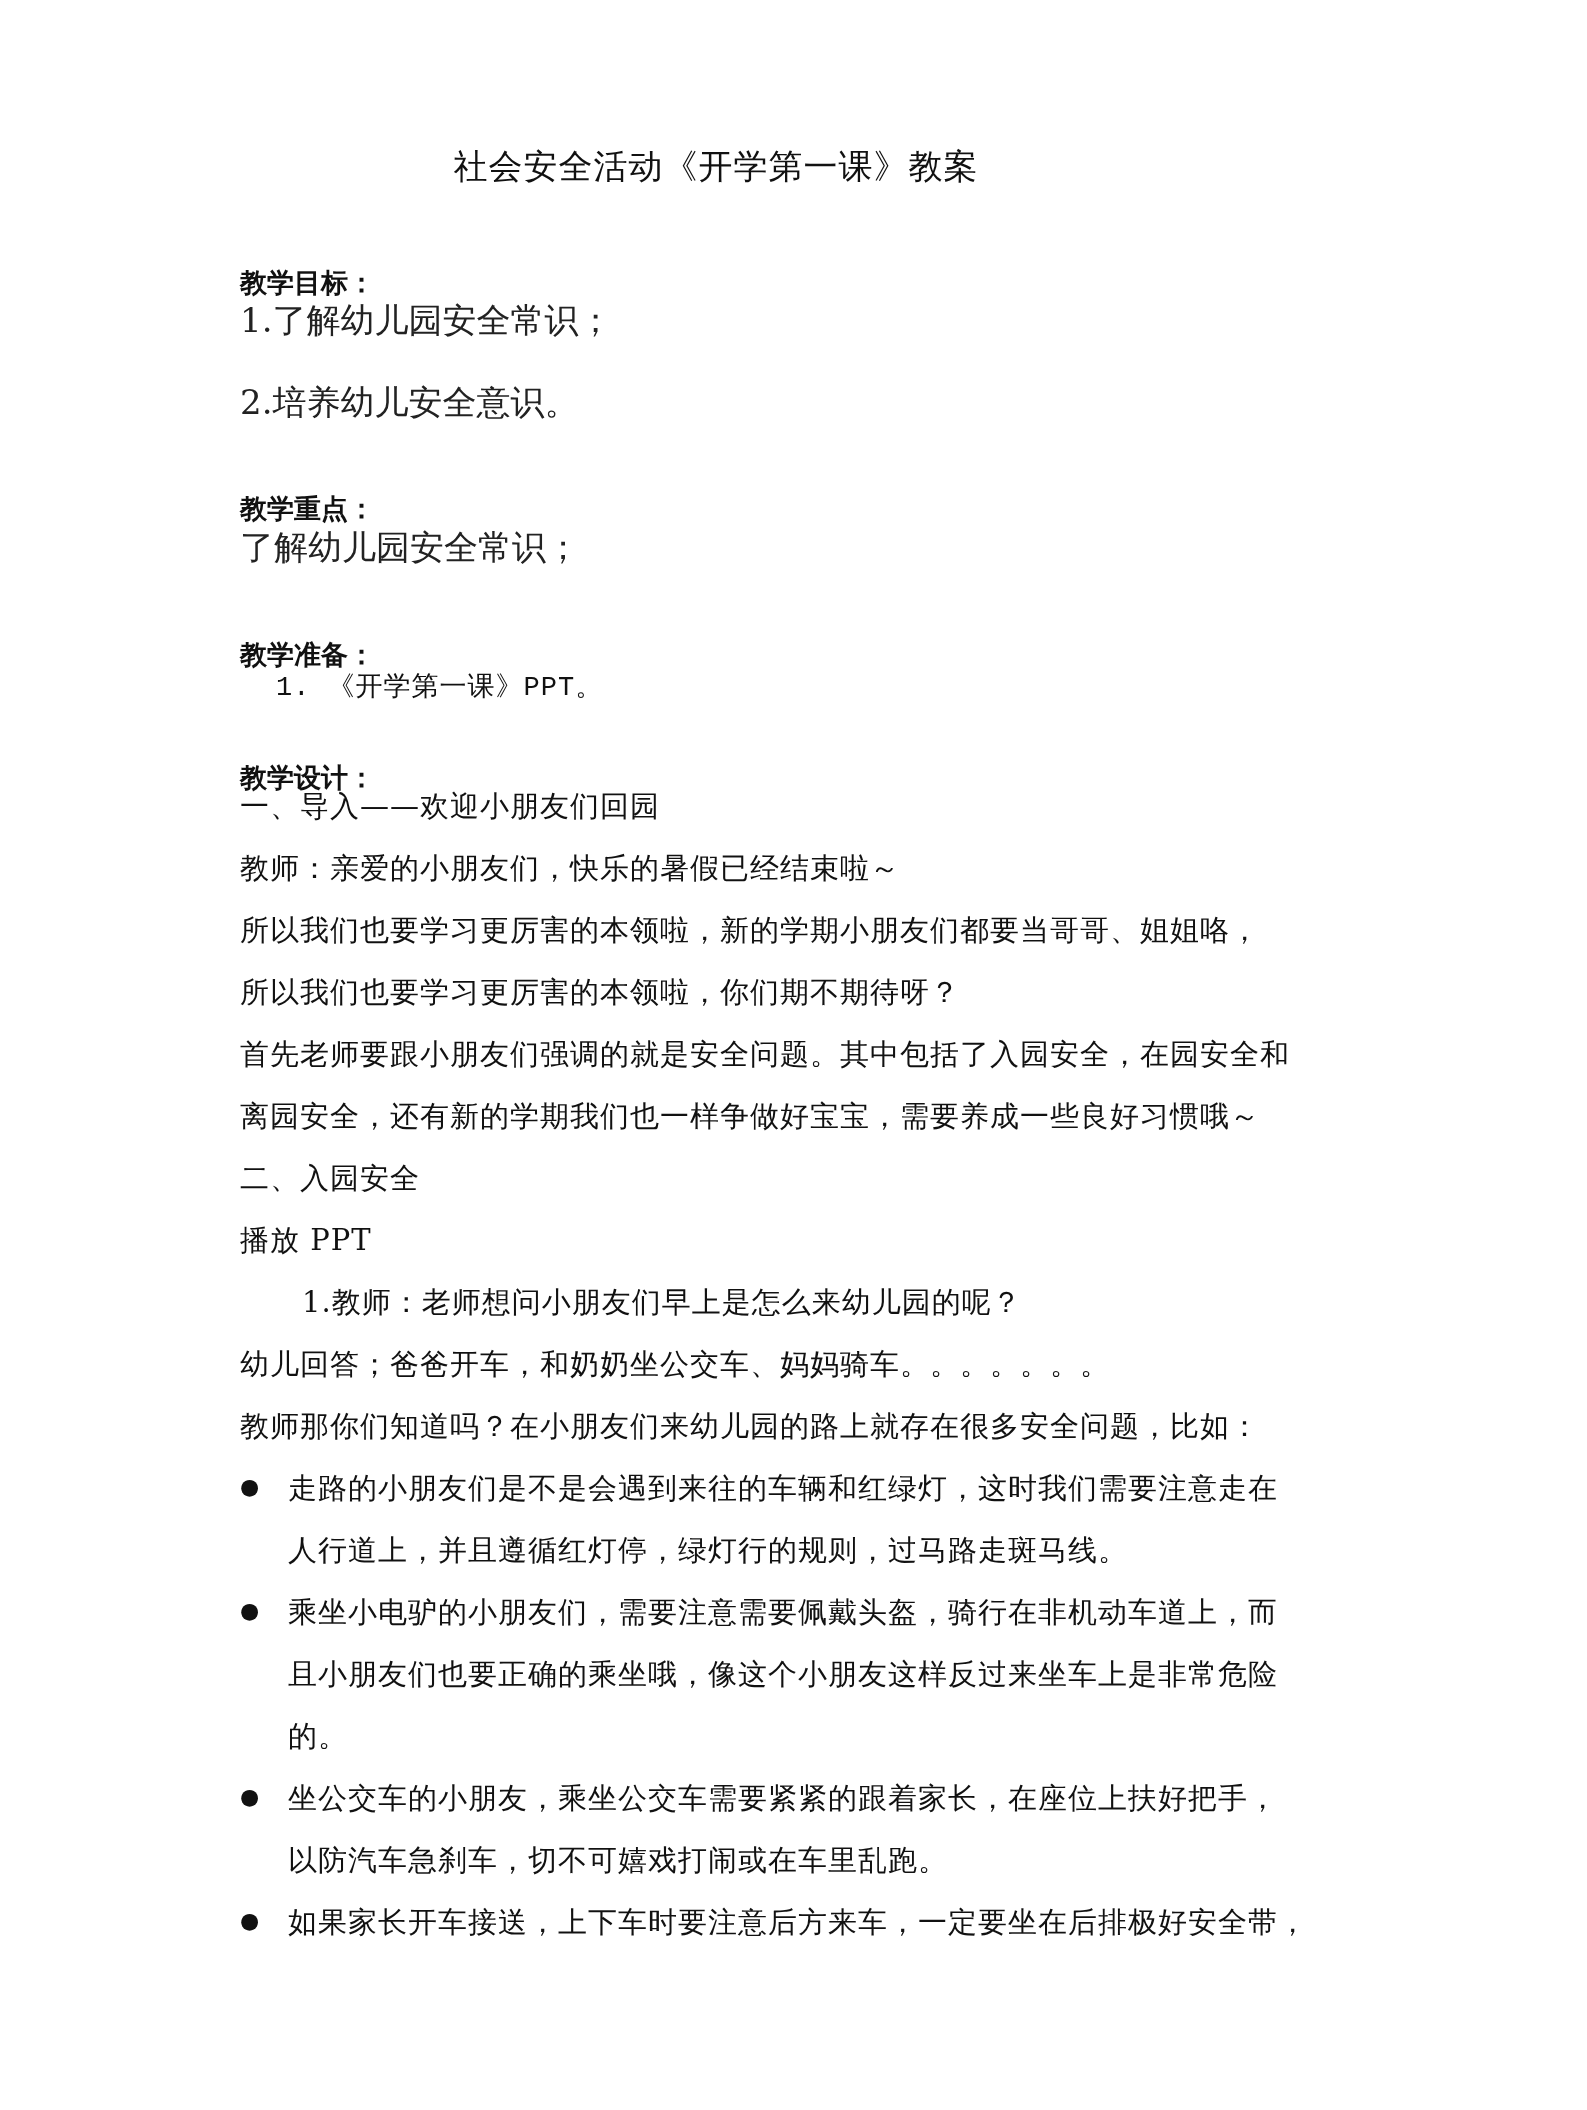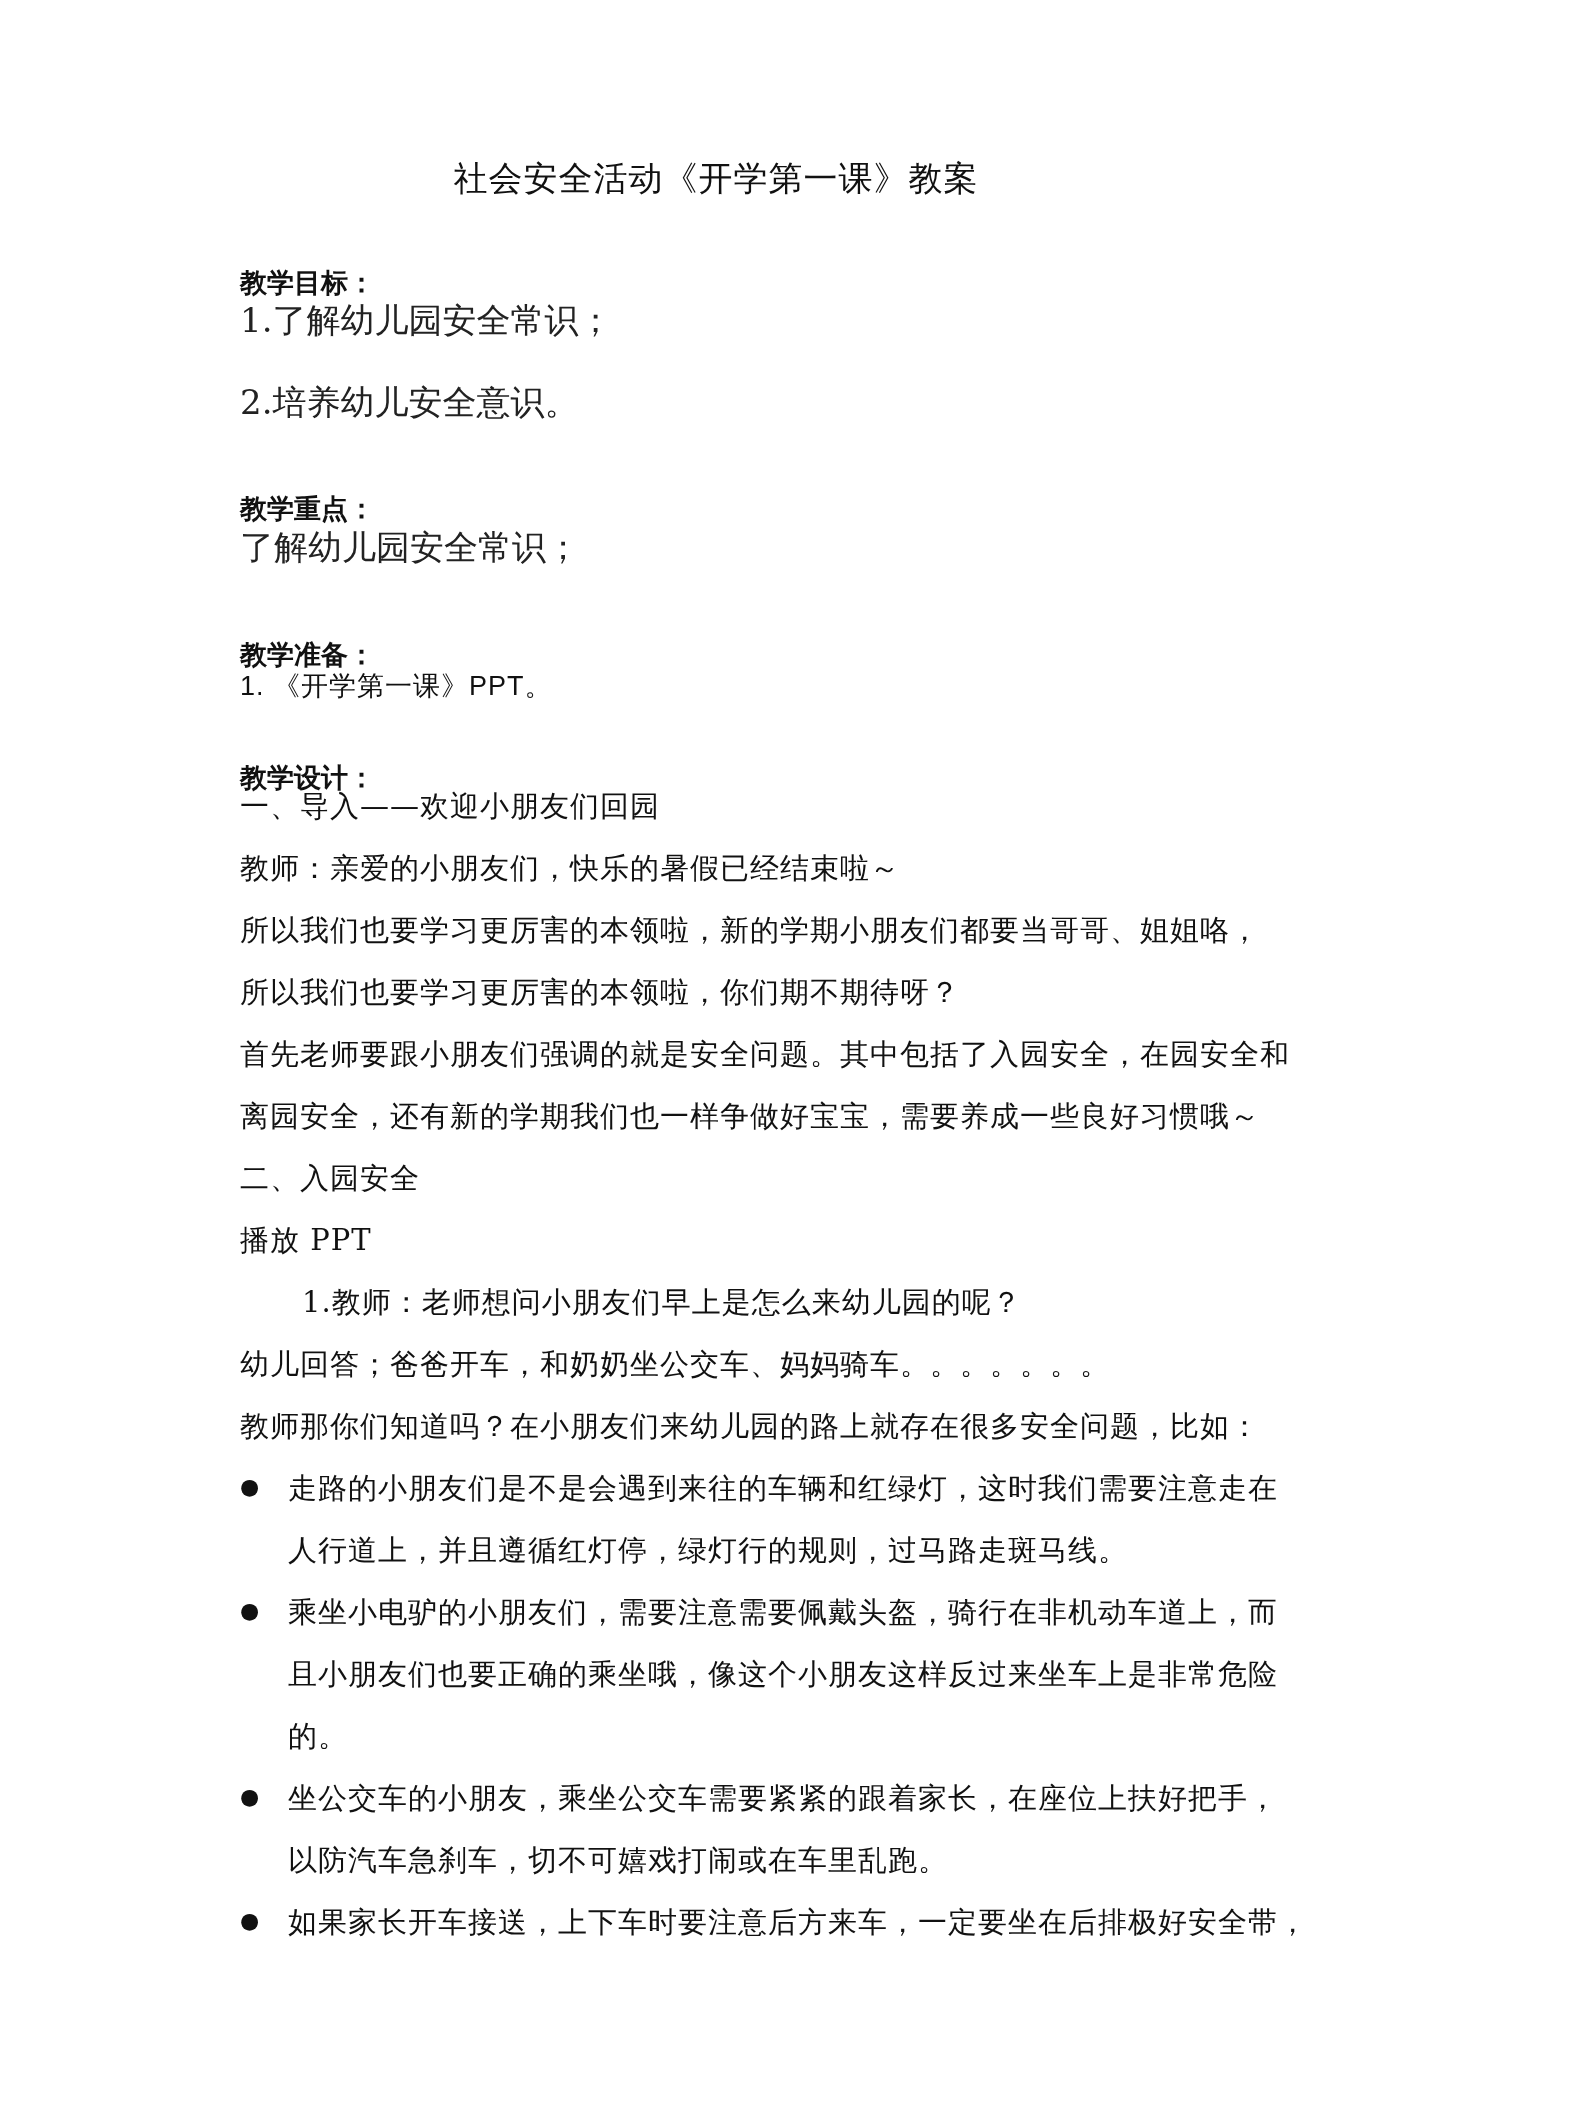"社会安全活动《开学第一课》教案" .title { top: 156px -> 144px }
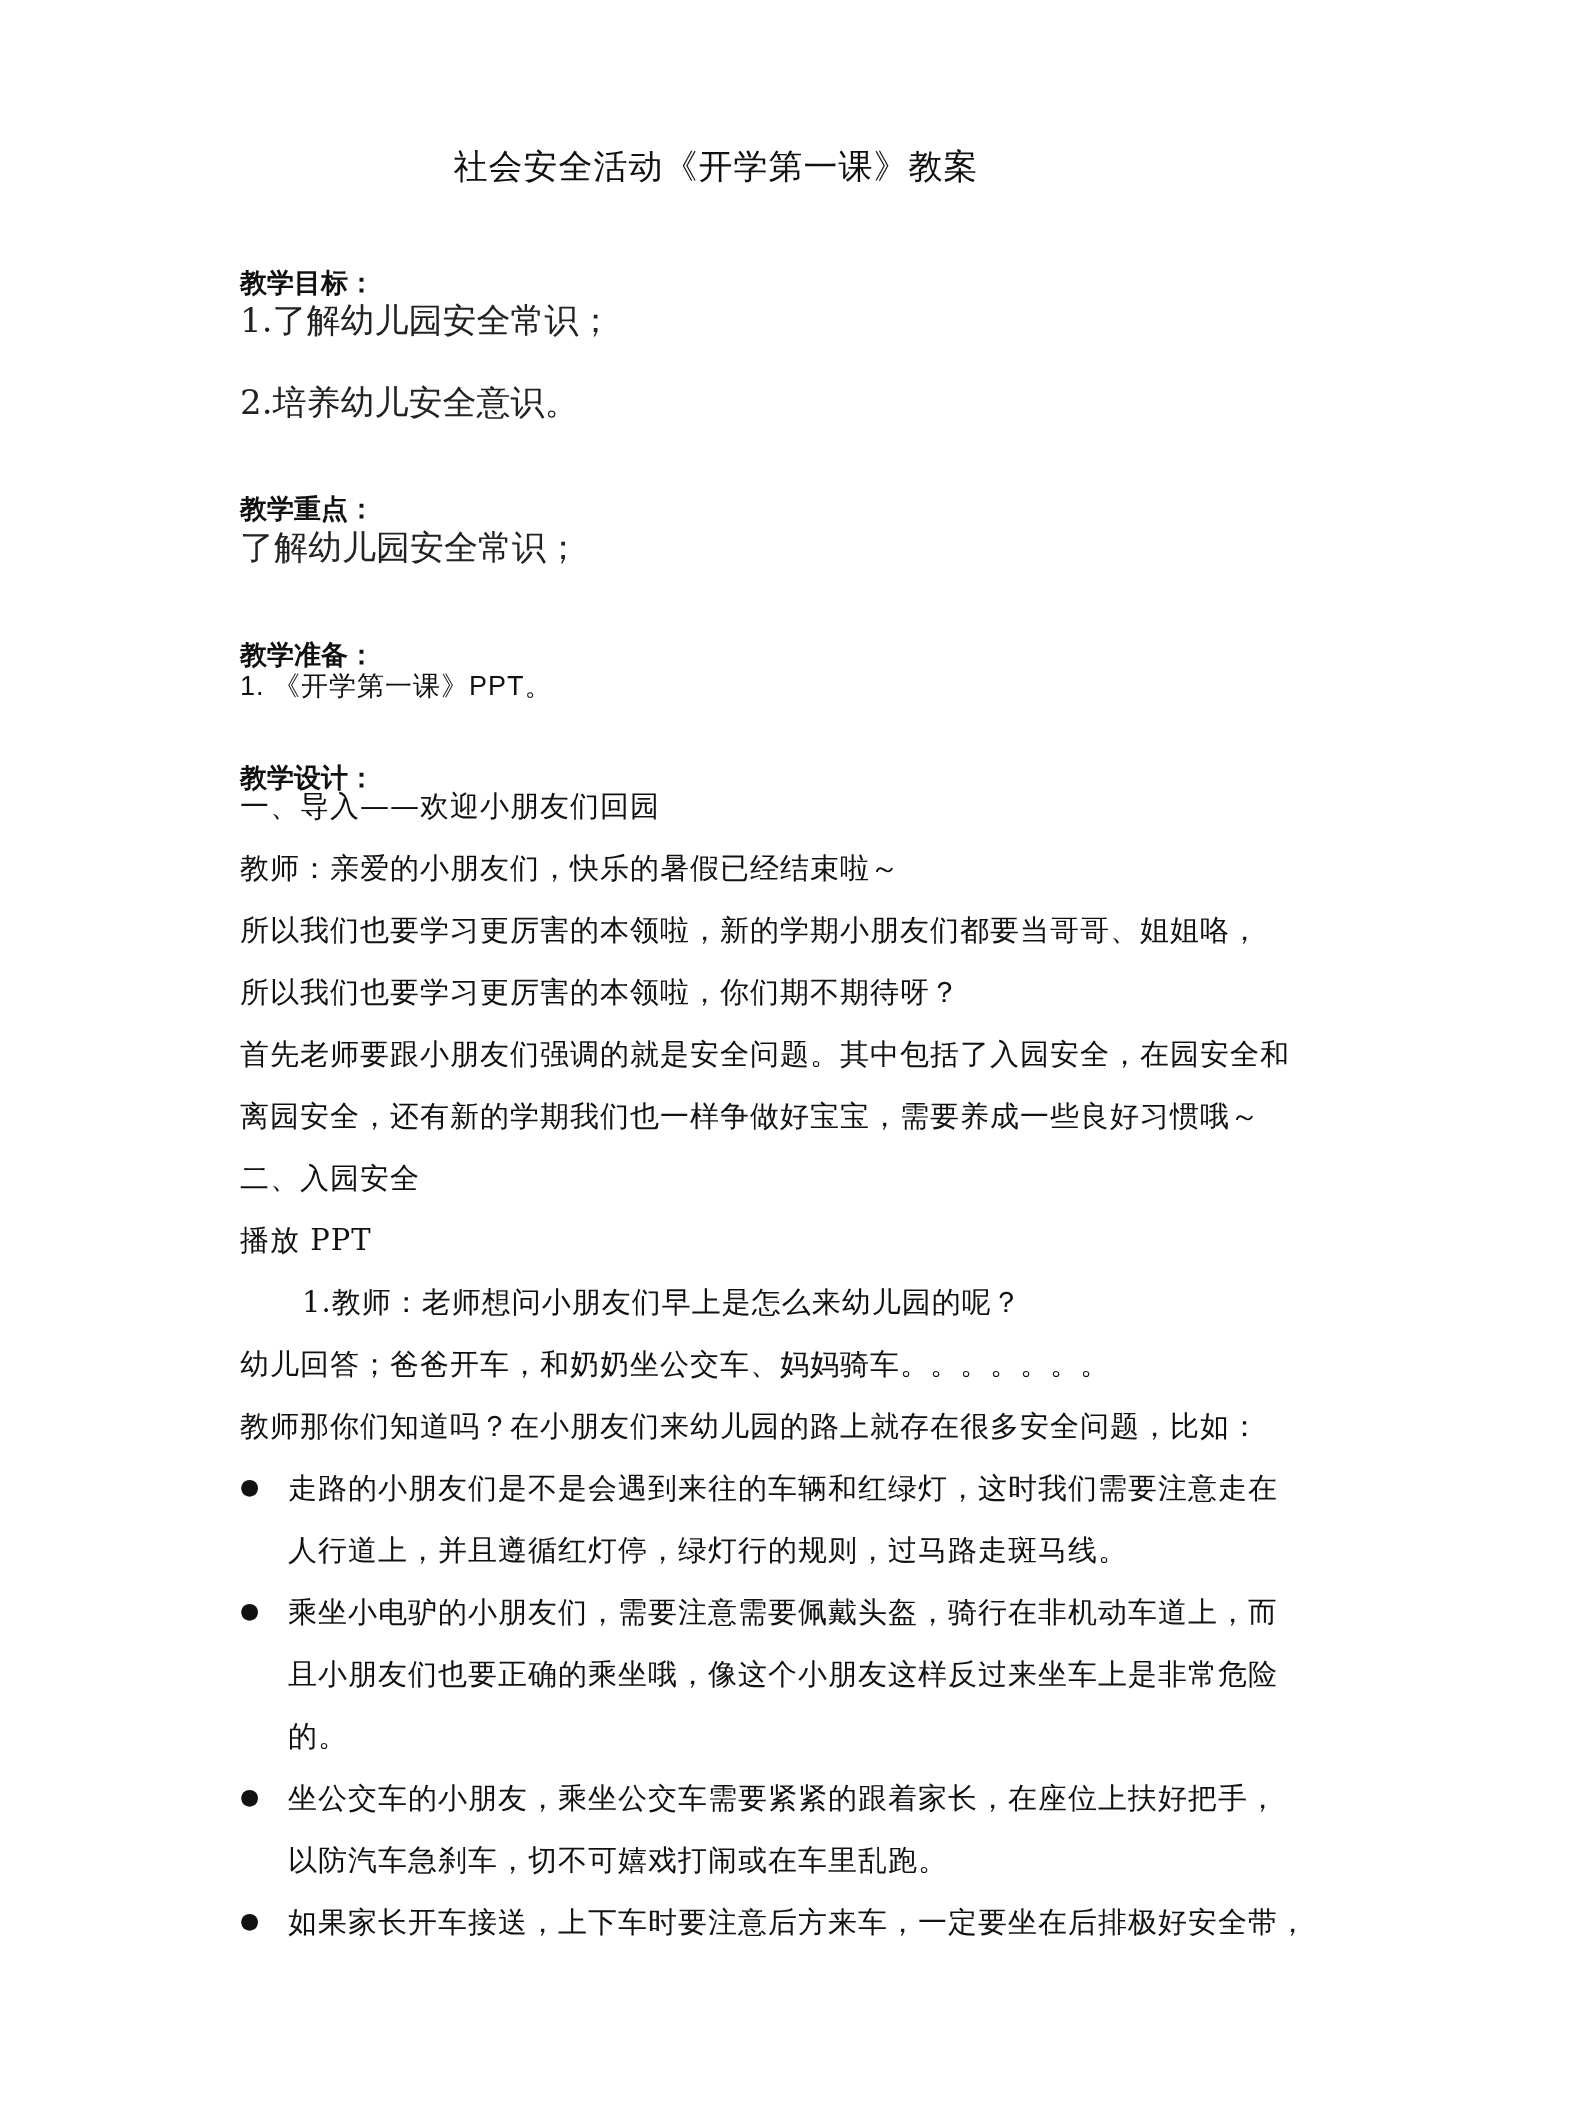"1. 《开学第一课》PPT。" .sans { font-family: Liberation Sans, sans-serif -> Liberation Mono, monospace; margin-left: none -> 36px }
